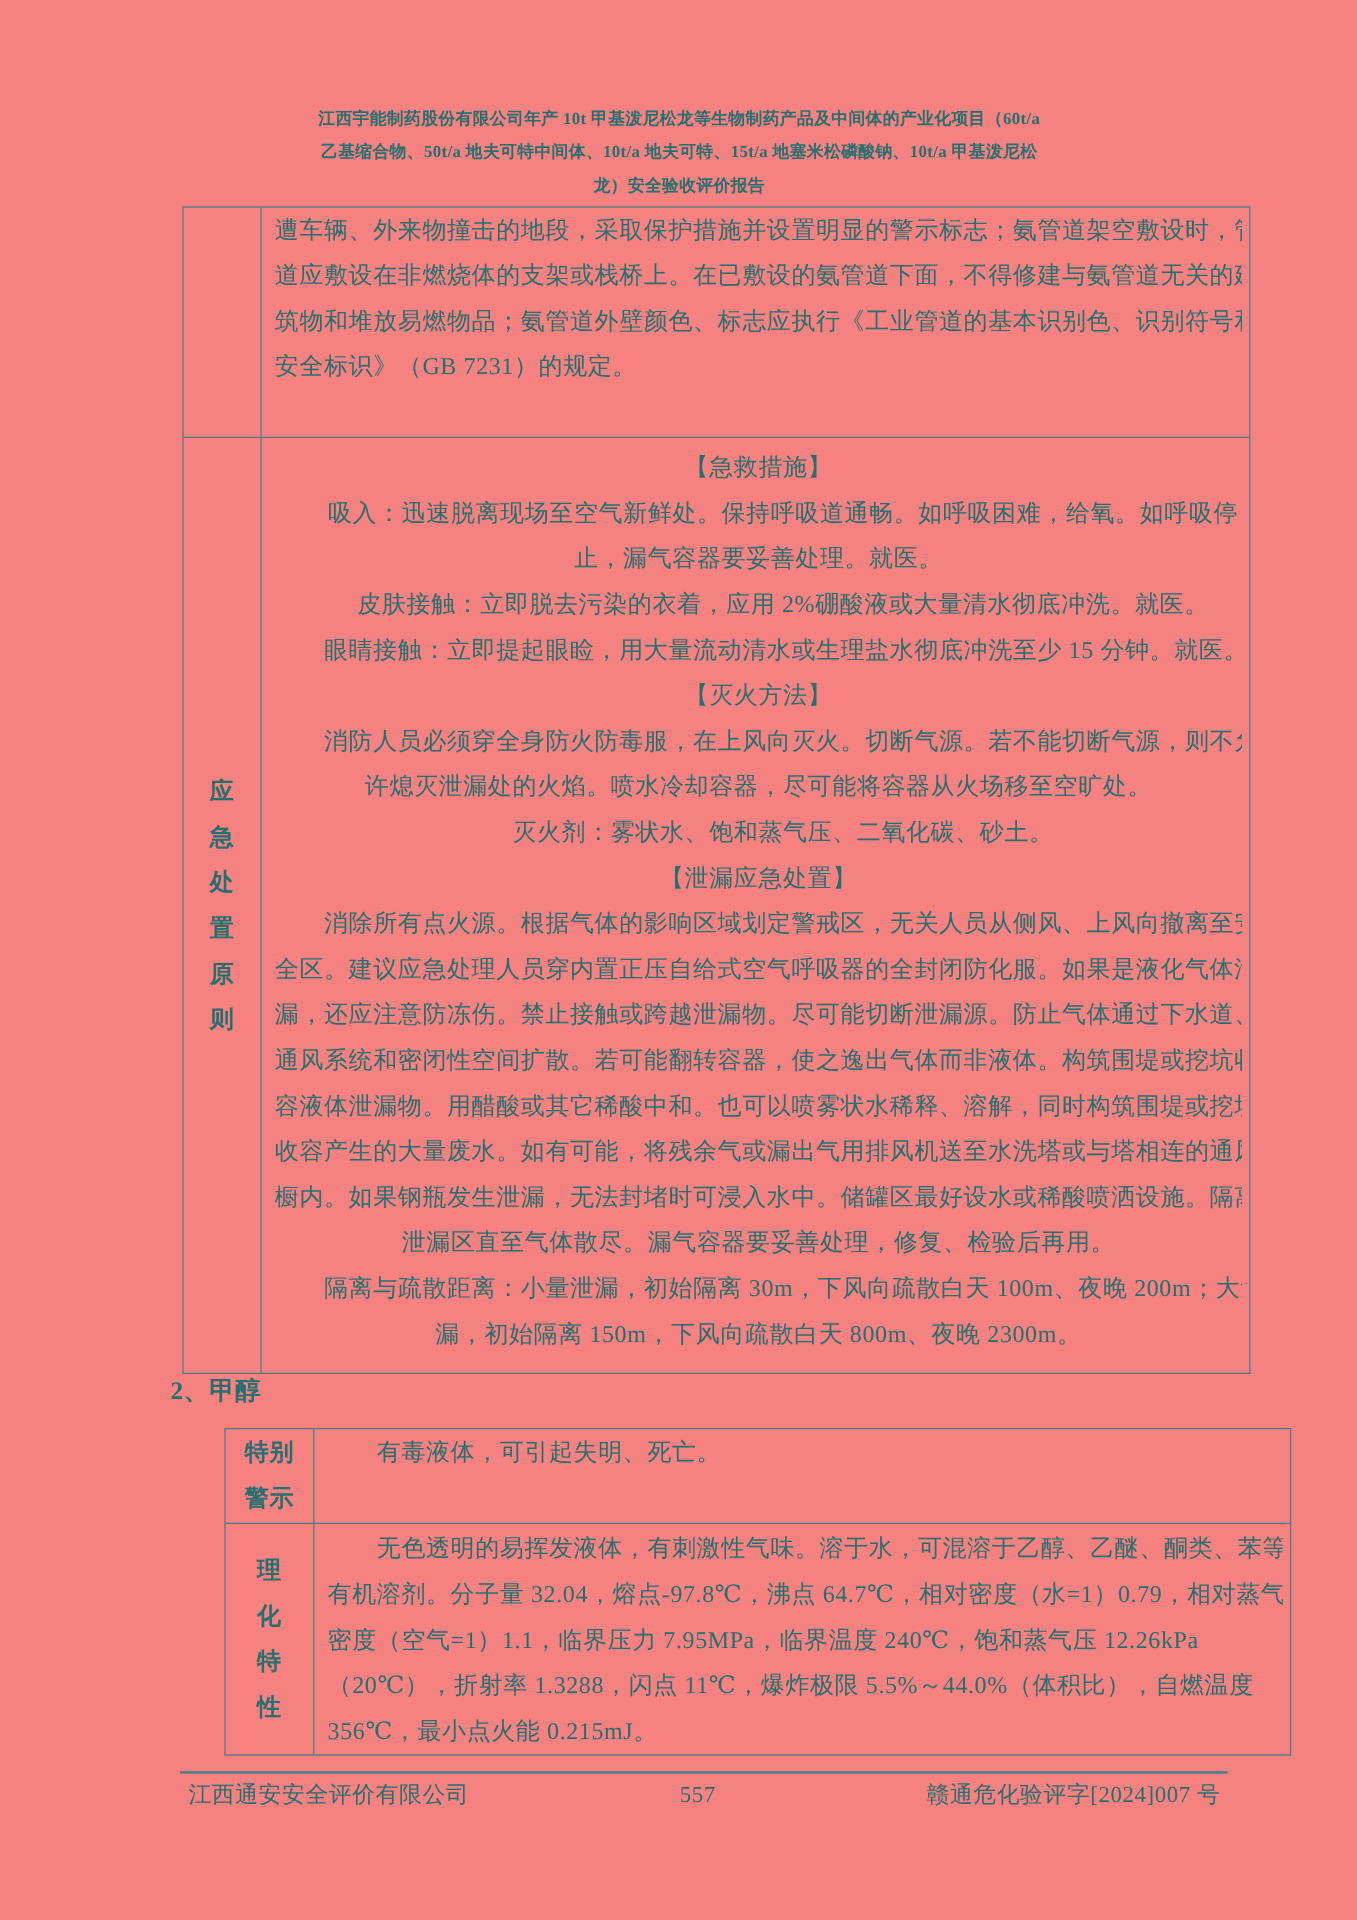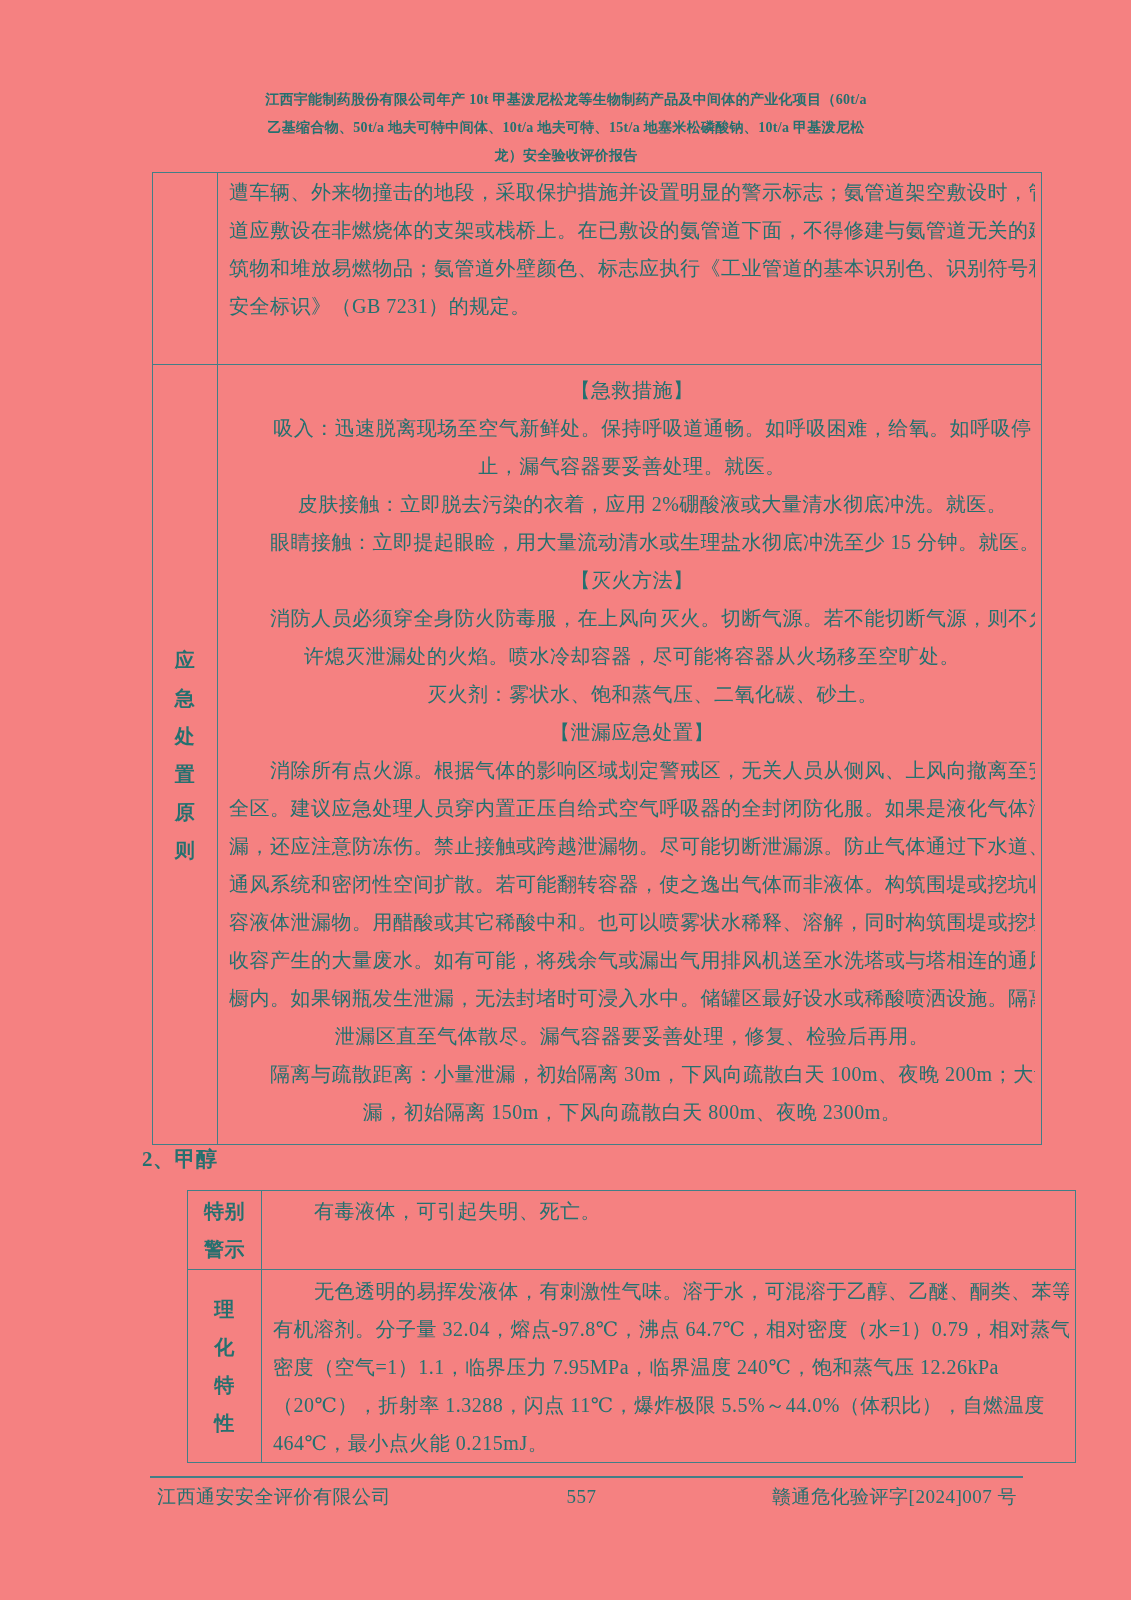"464℃，最小点火能 0.215mJ。" div.ln { text: 464 -> 356 }
